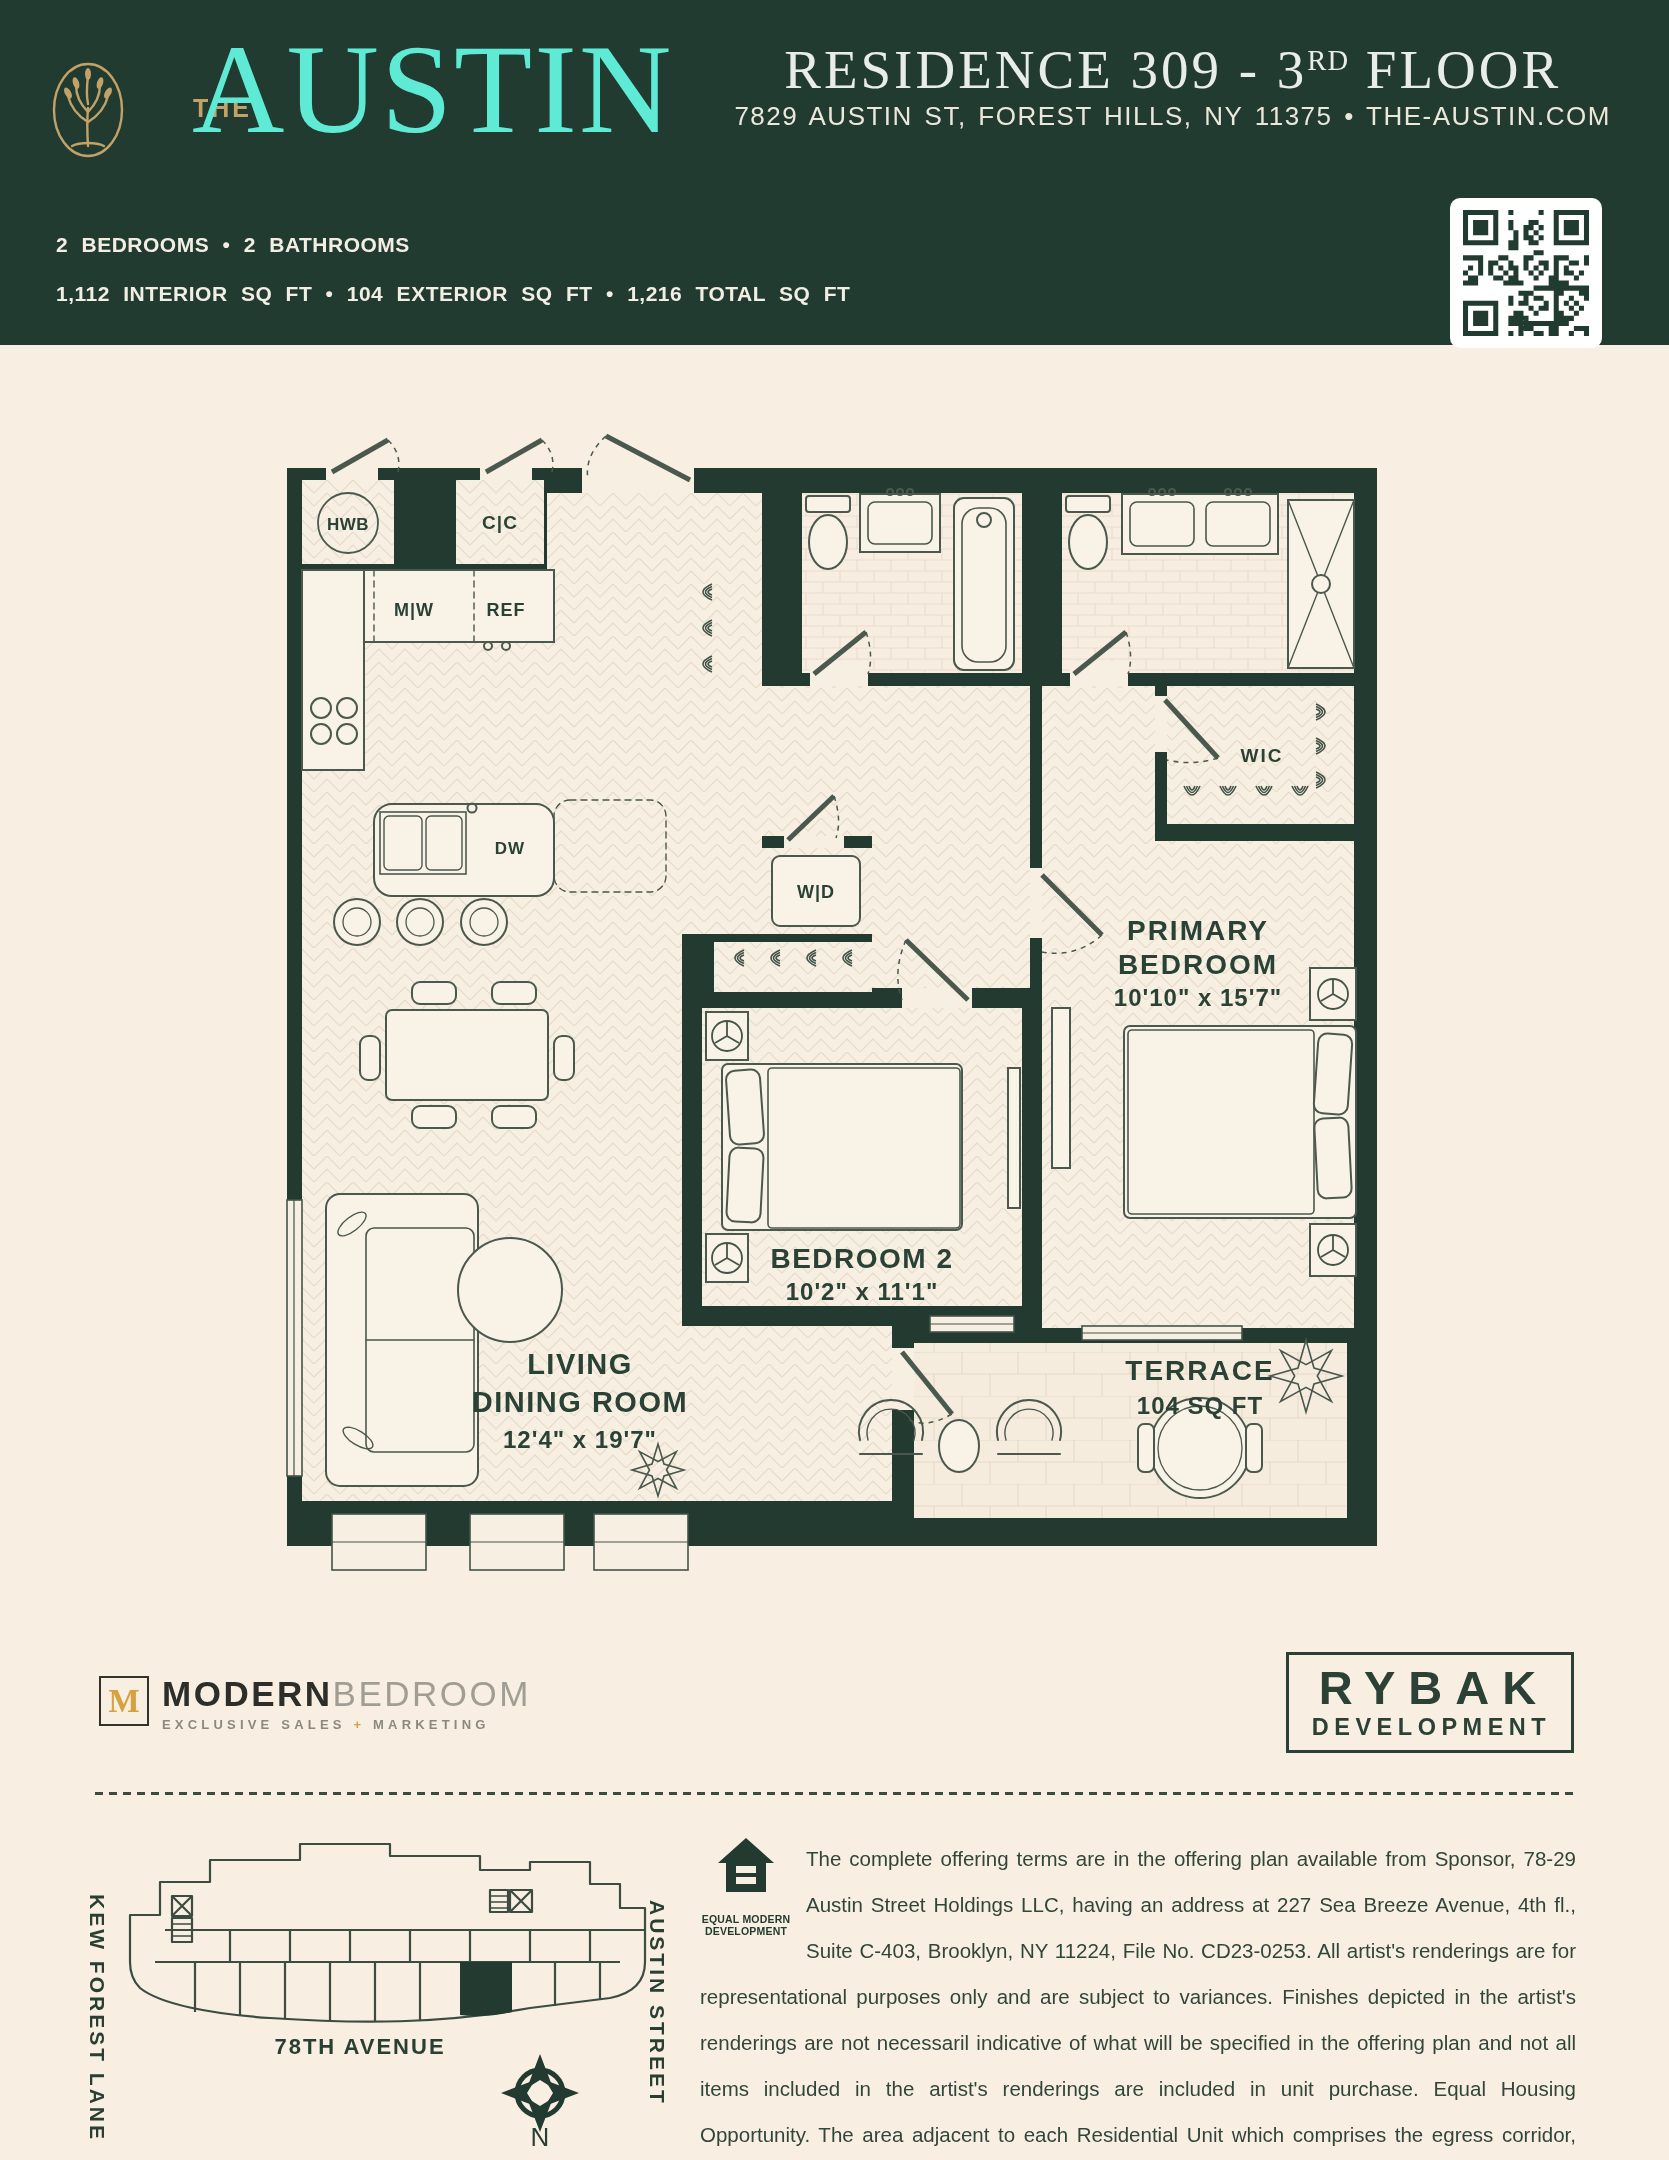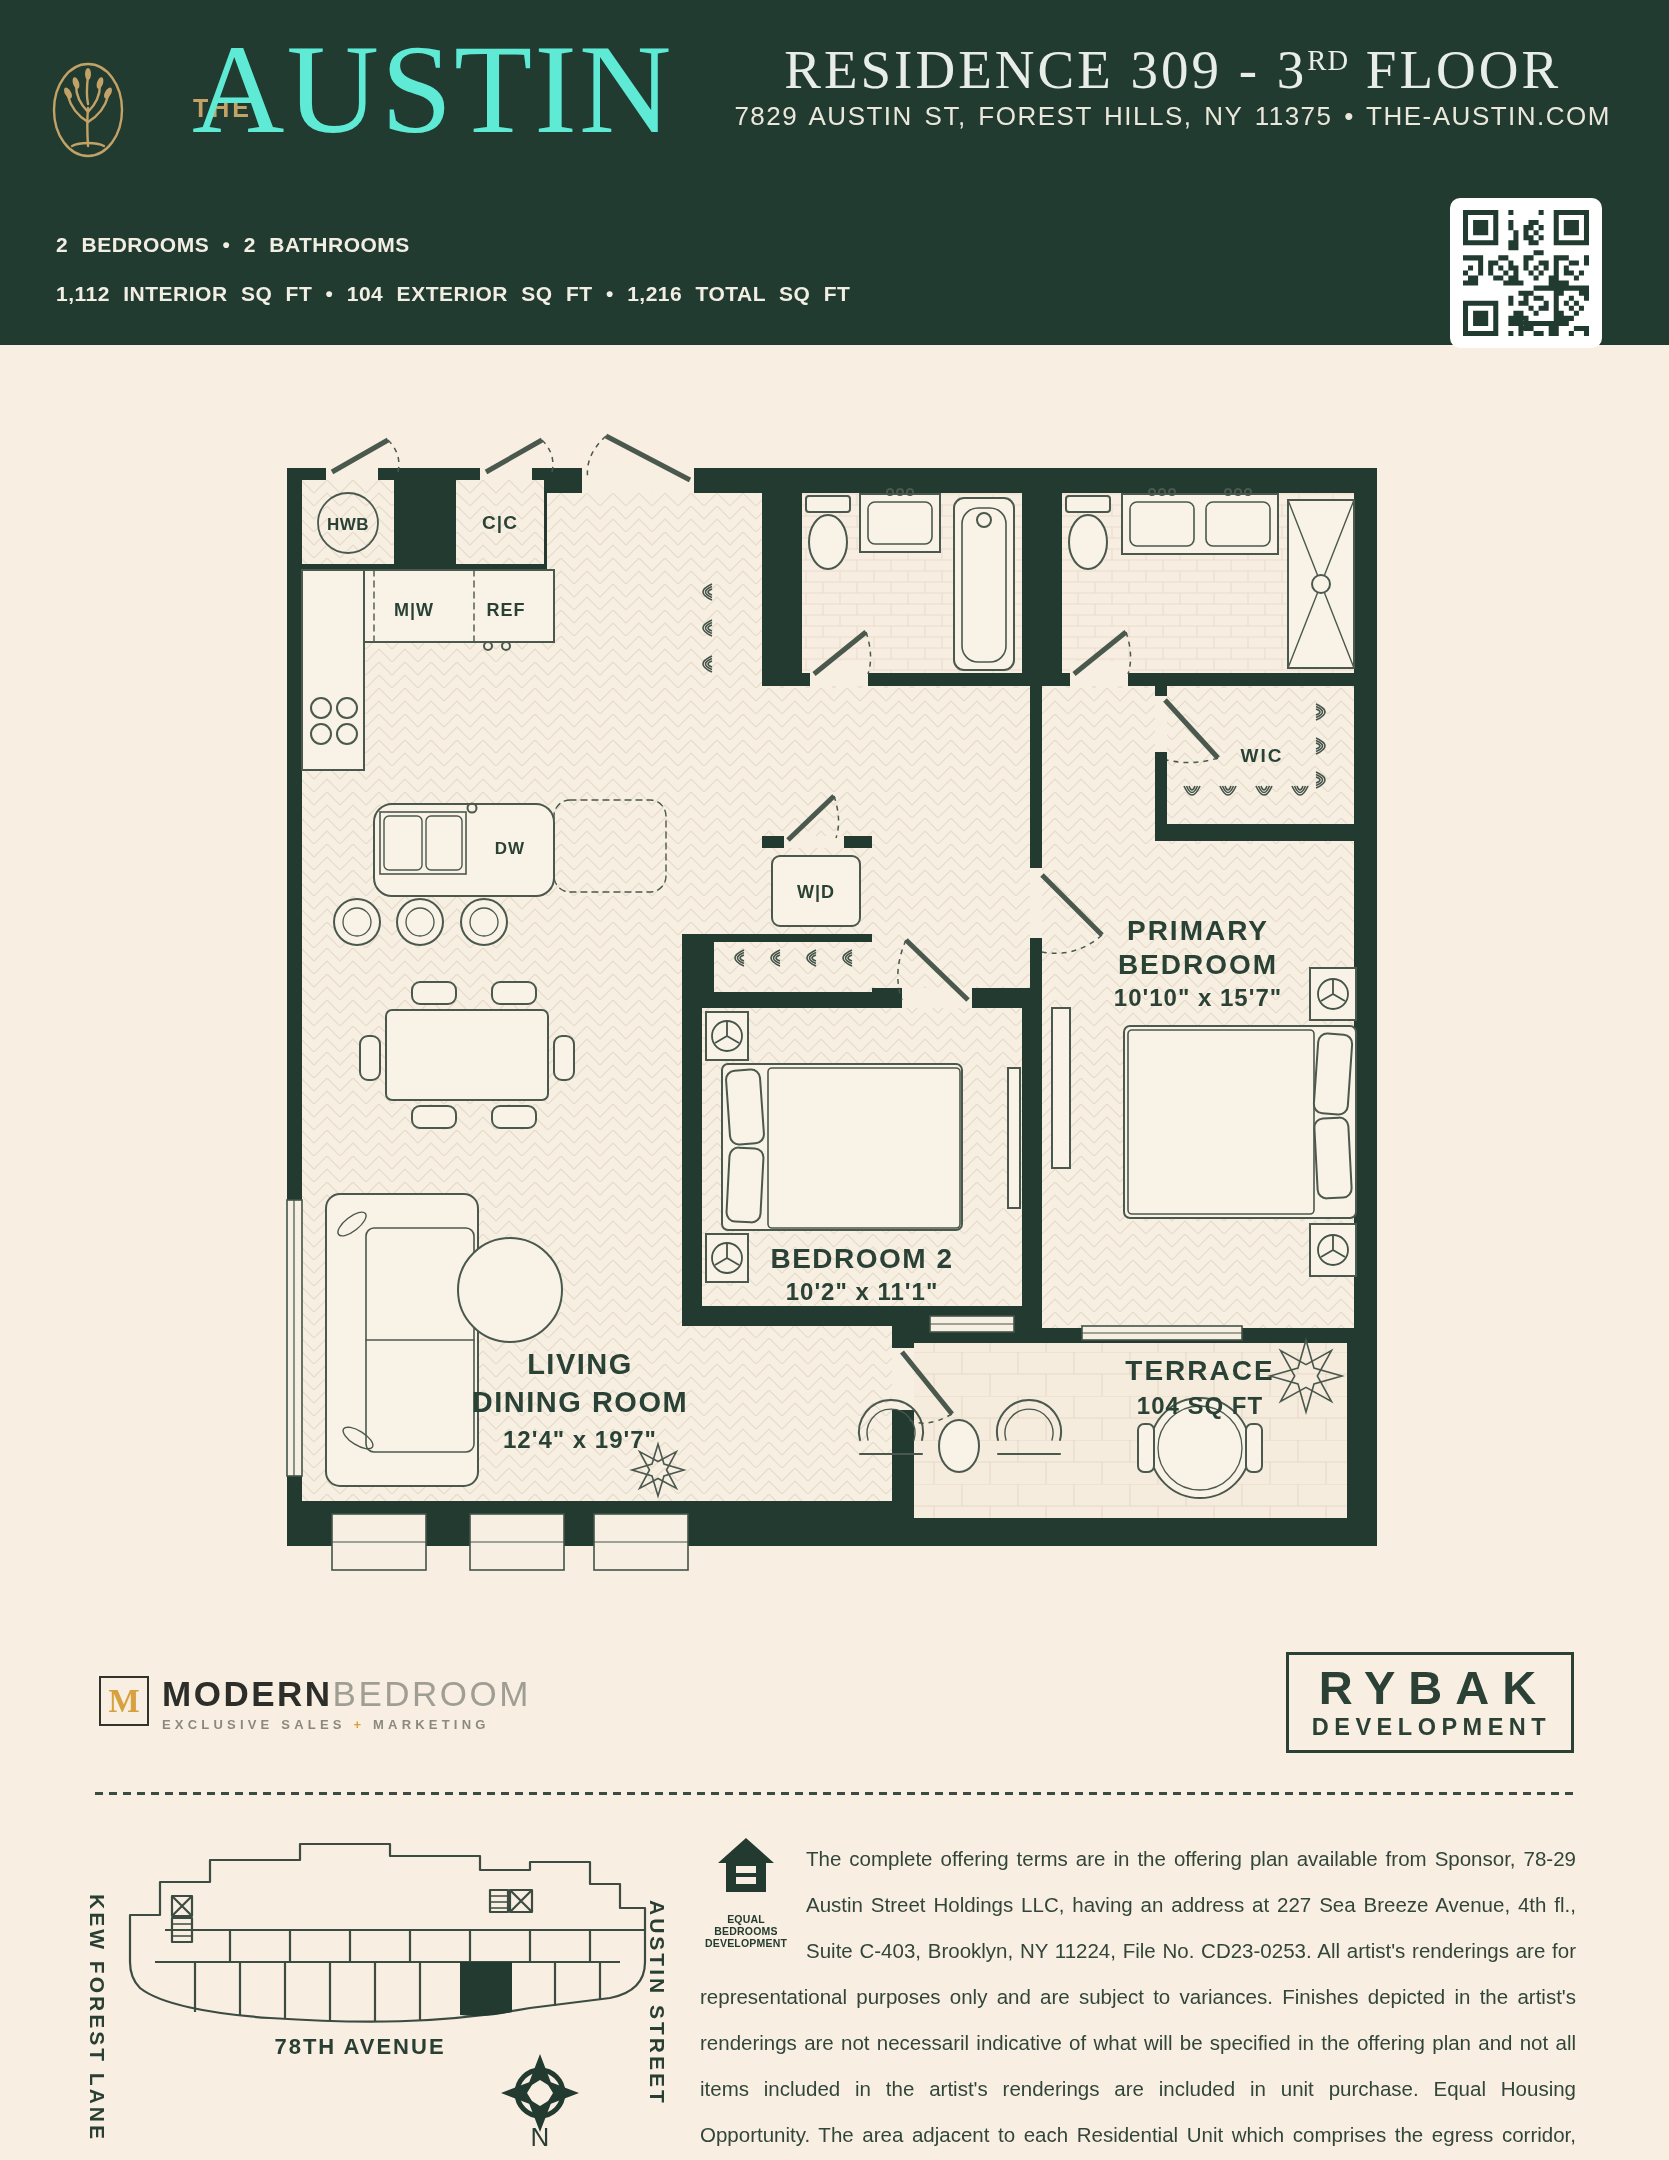"EQUAL BEDROOMS" div { text: BEDROOMS -> MODERN }
